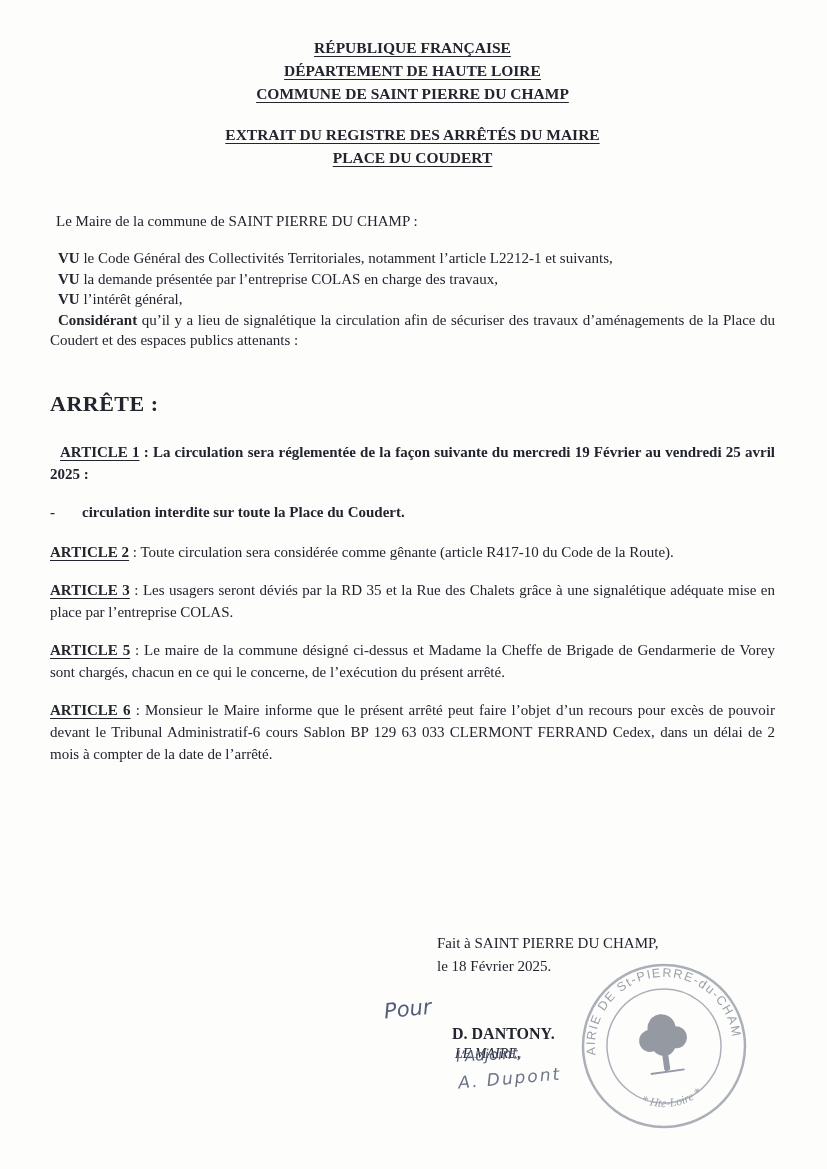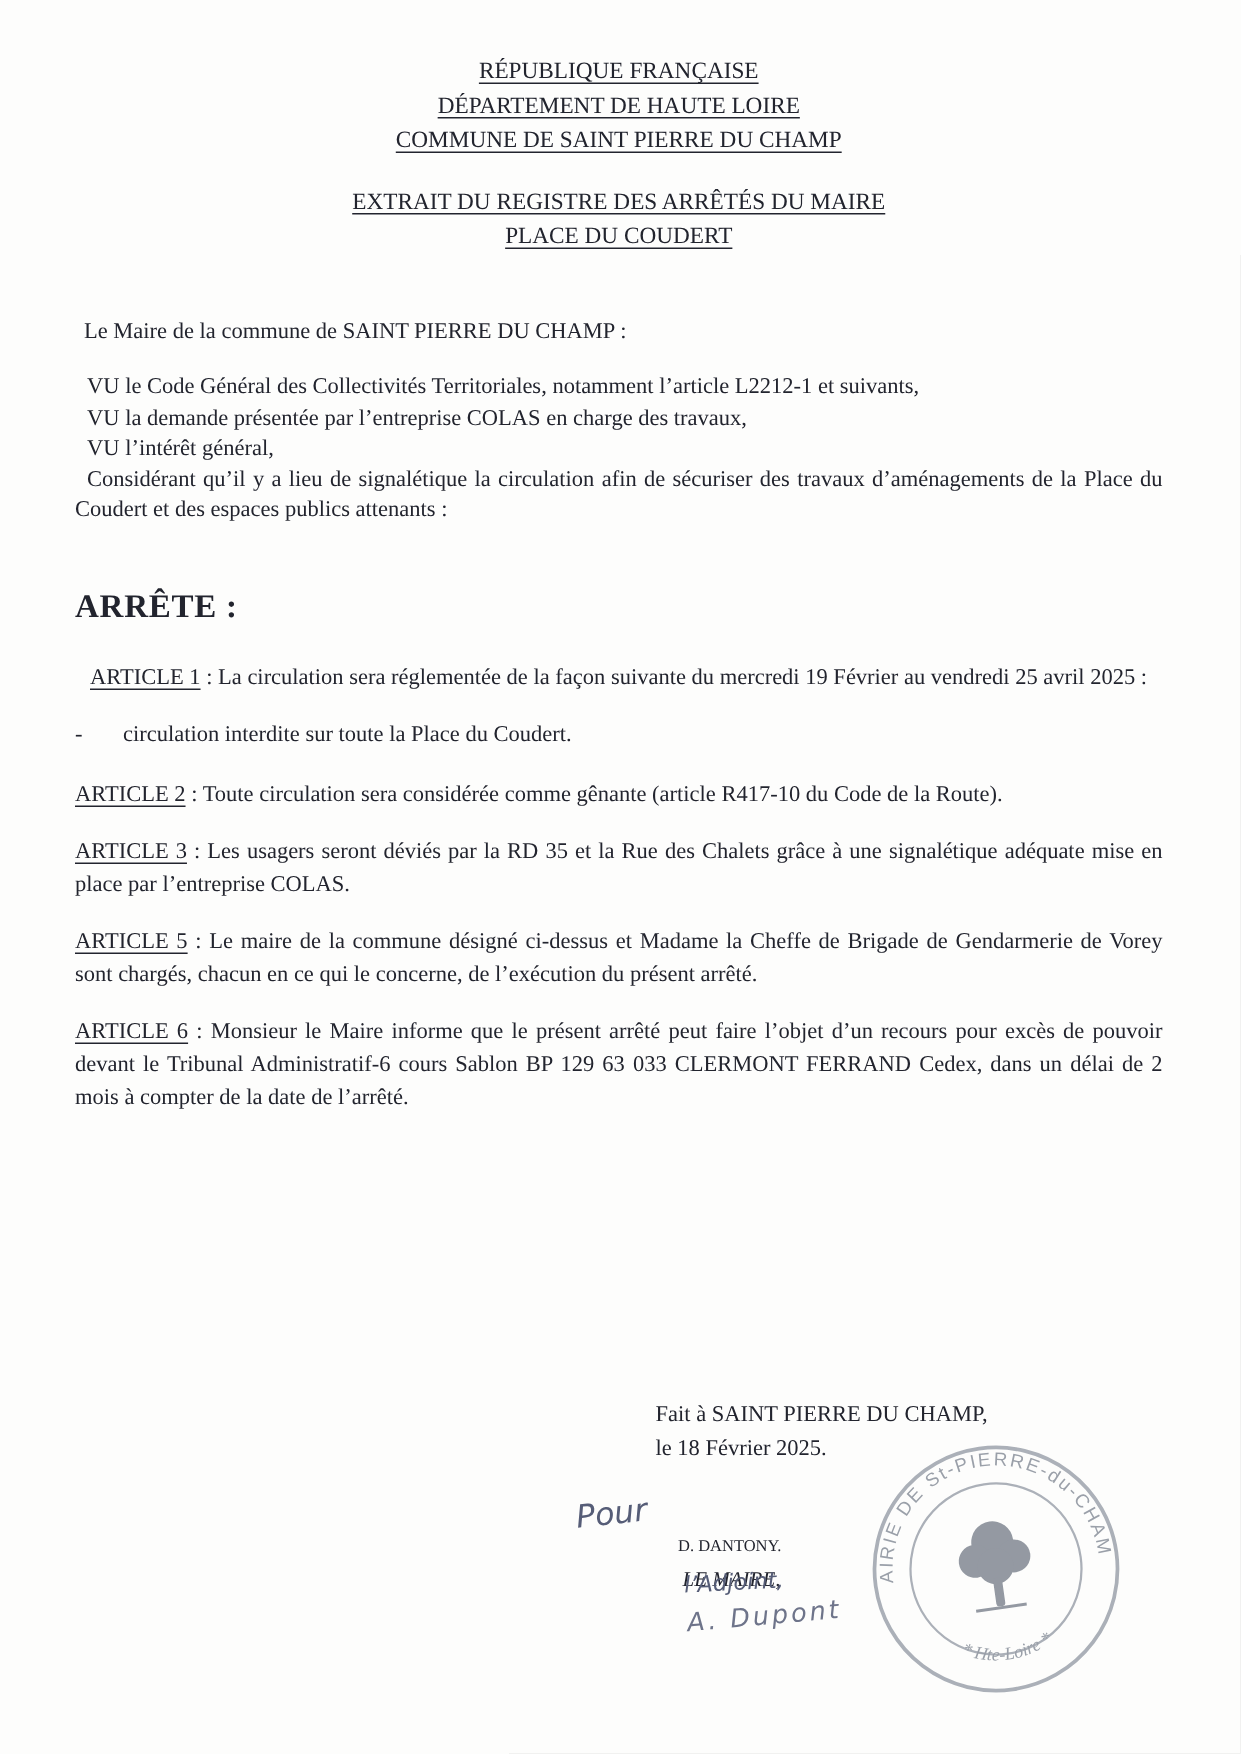"RÉPUBLIQUE FRANÇAISE" .b { font-weight: normal -> bold }
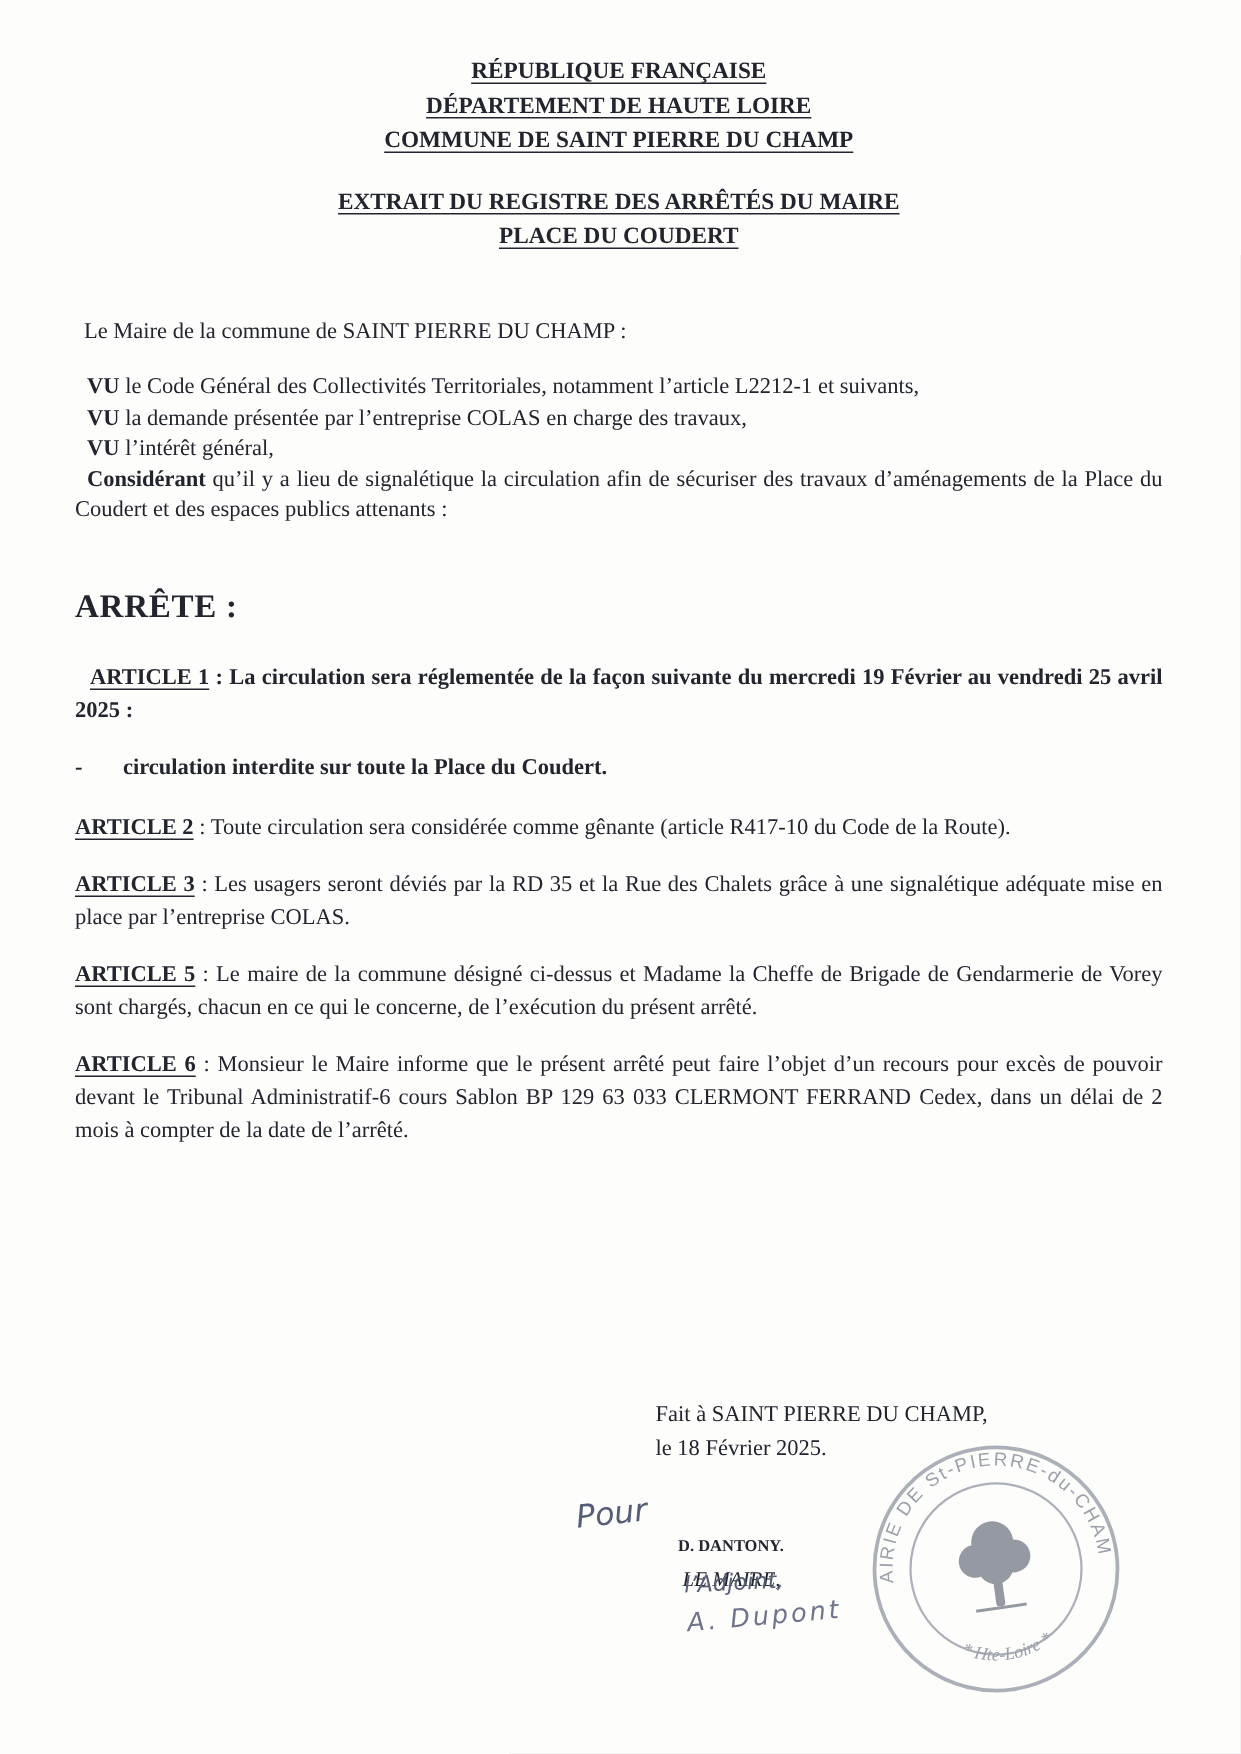"D. DANTONY." .sig-name { font-size: 11px -> 16px }
